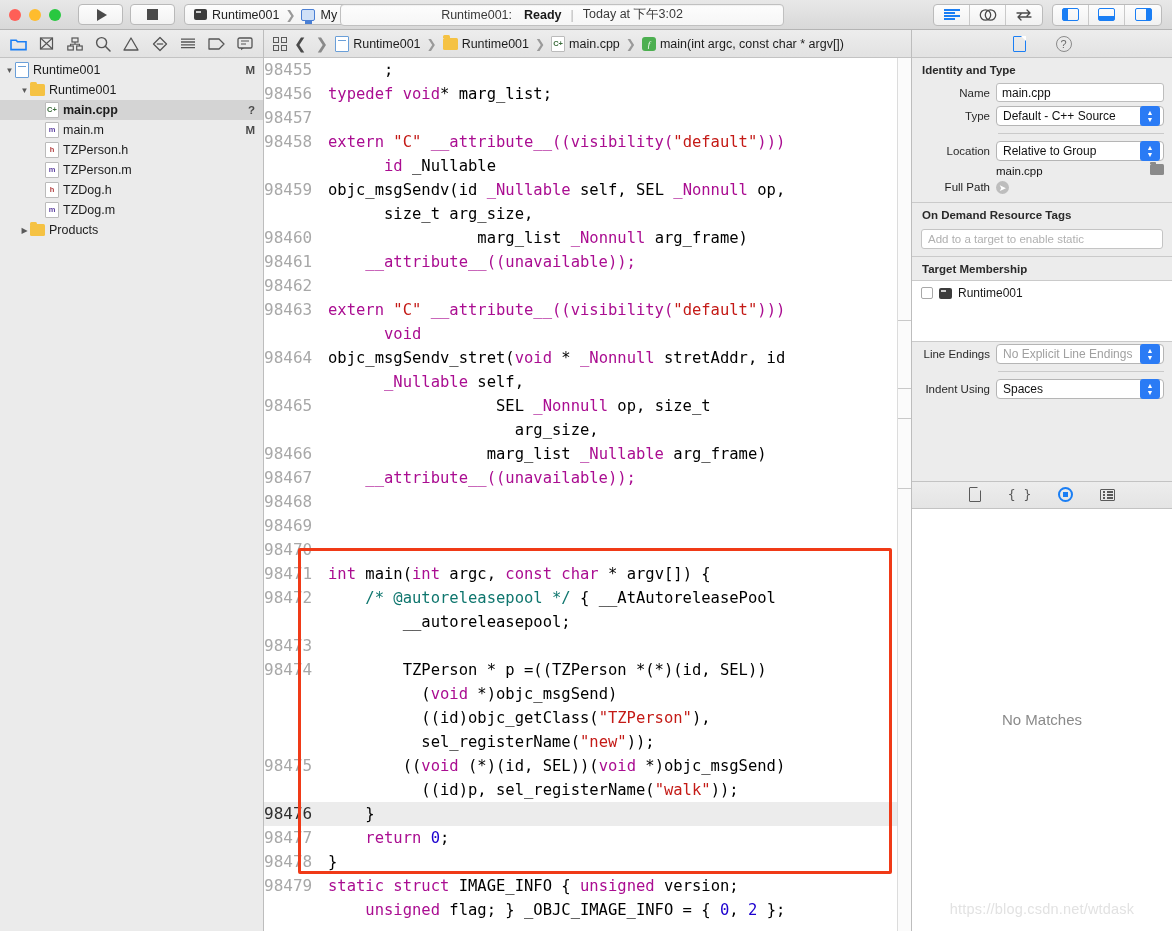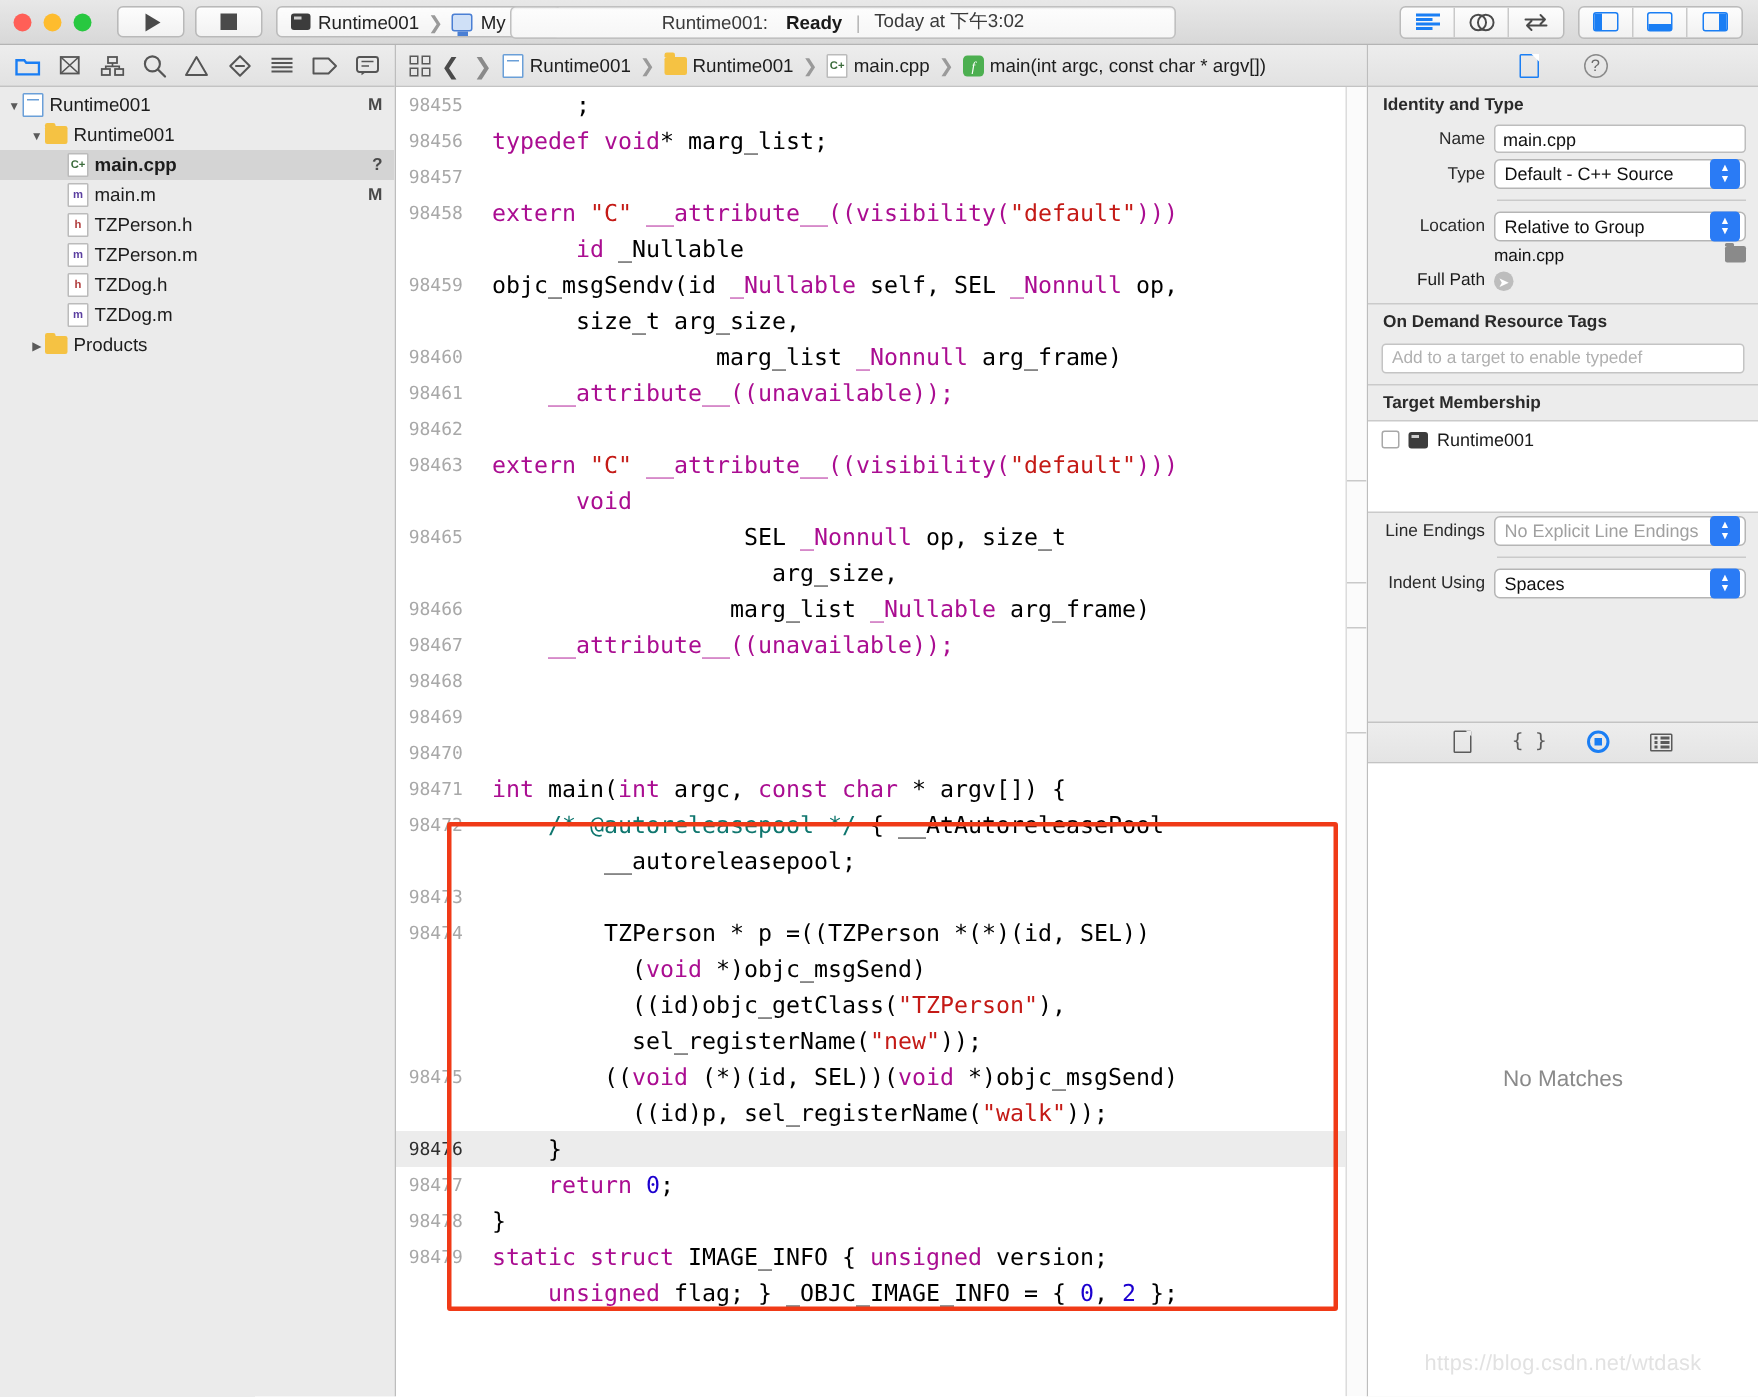"98455" .gut { font-size: 12px -> 16px; text-align: center -> left }
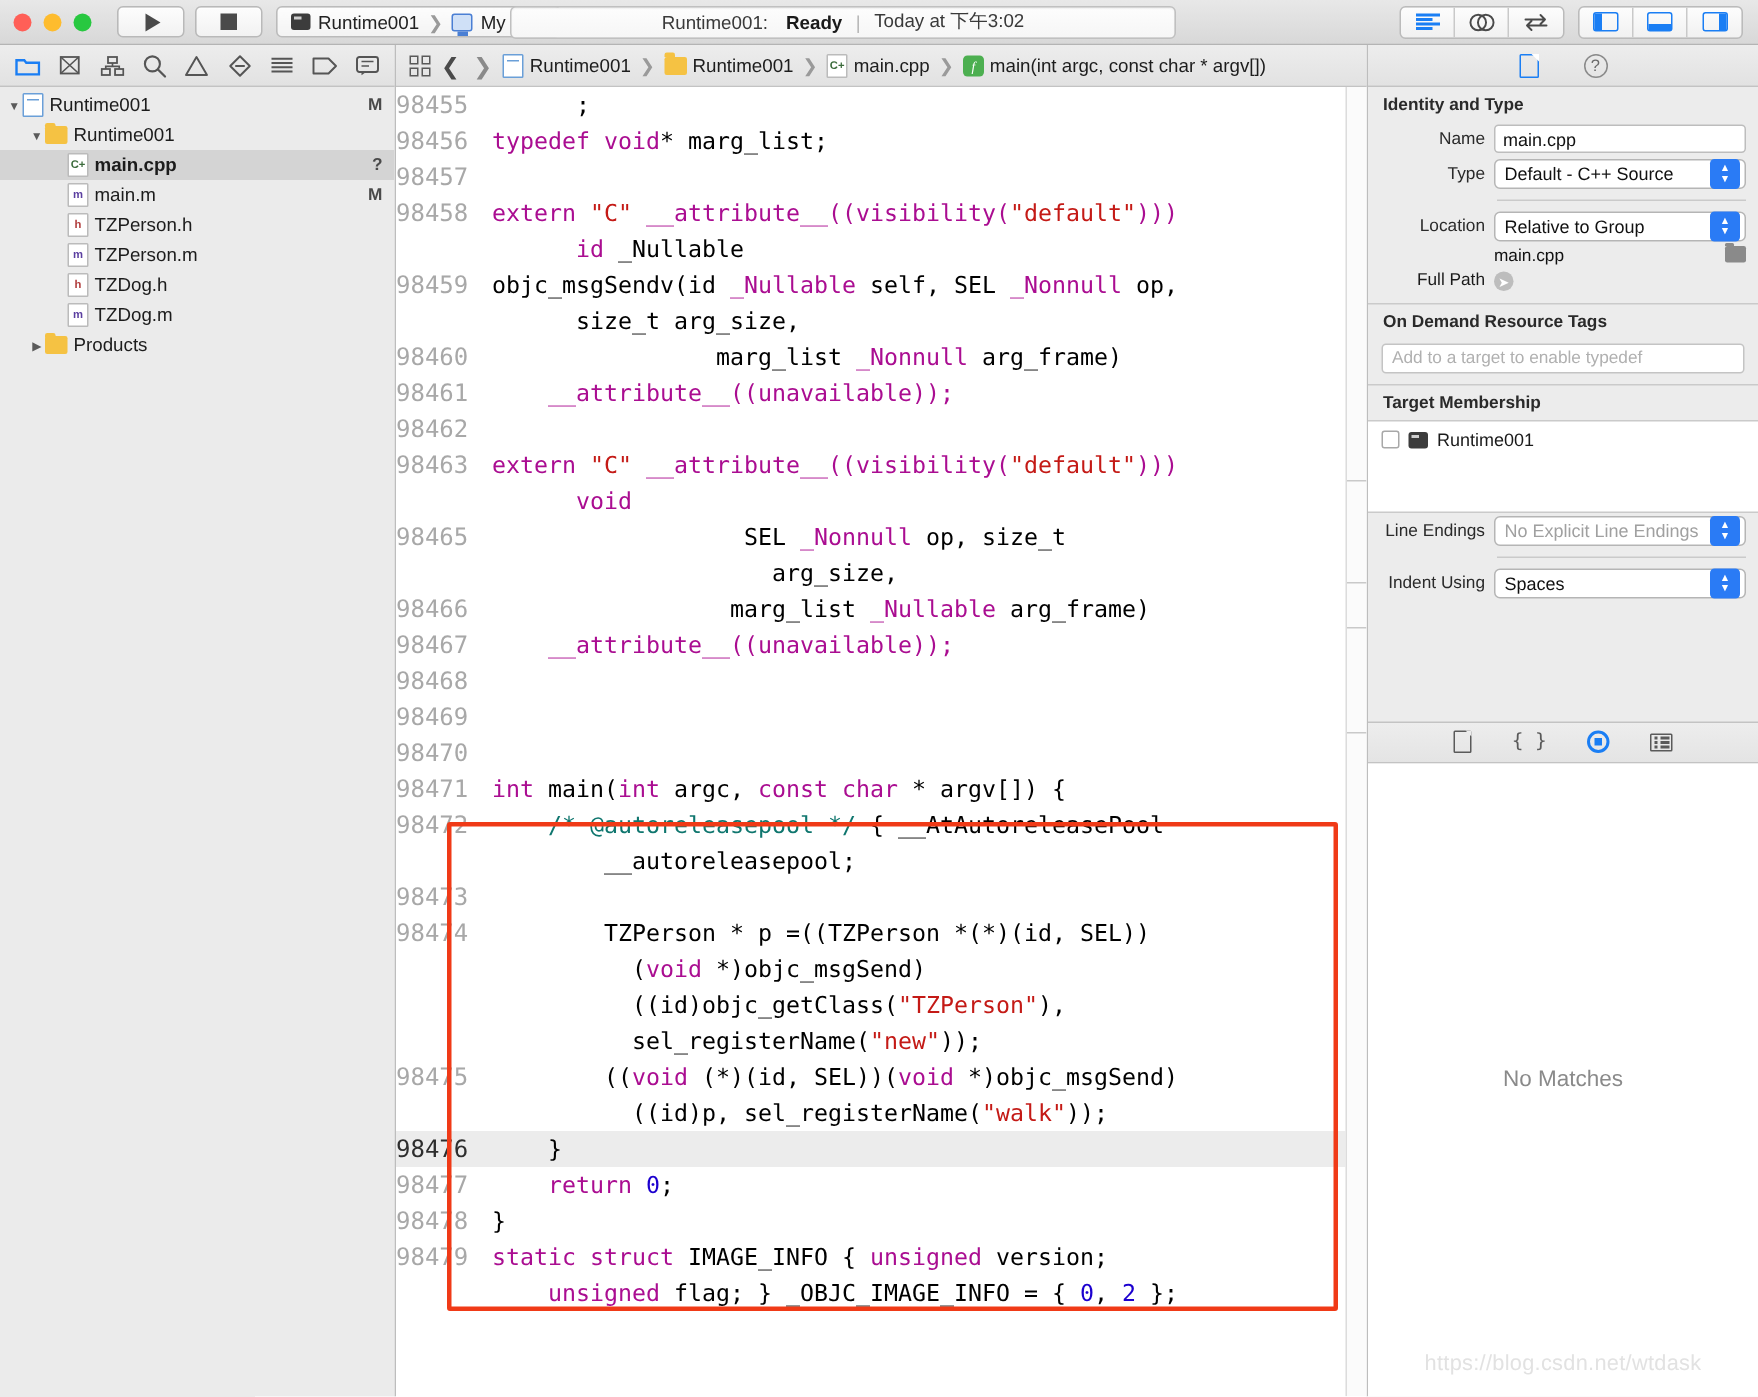"Add to a target to" div.odr-field { text: typedef -> static }
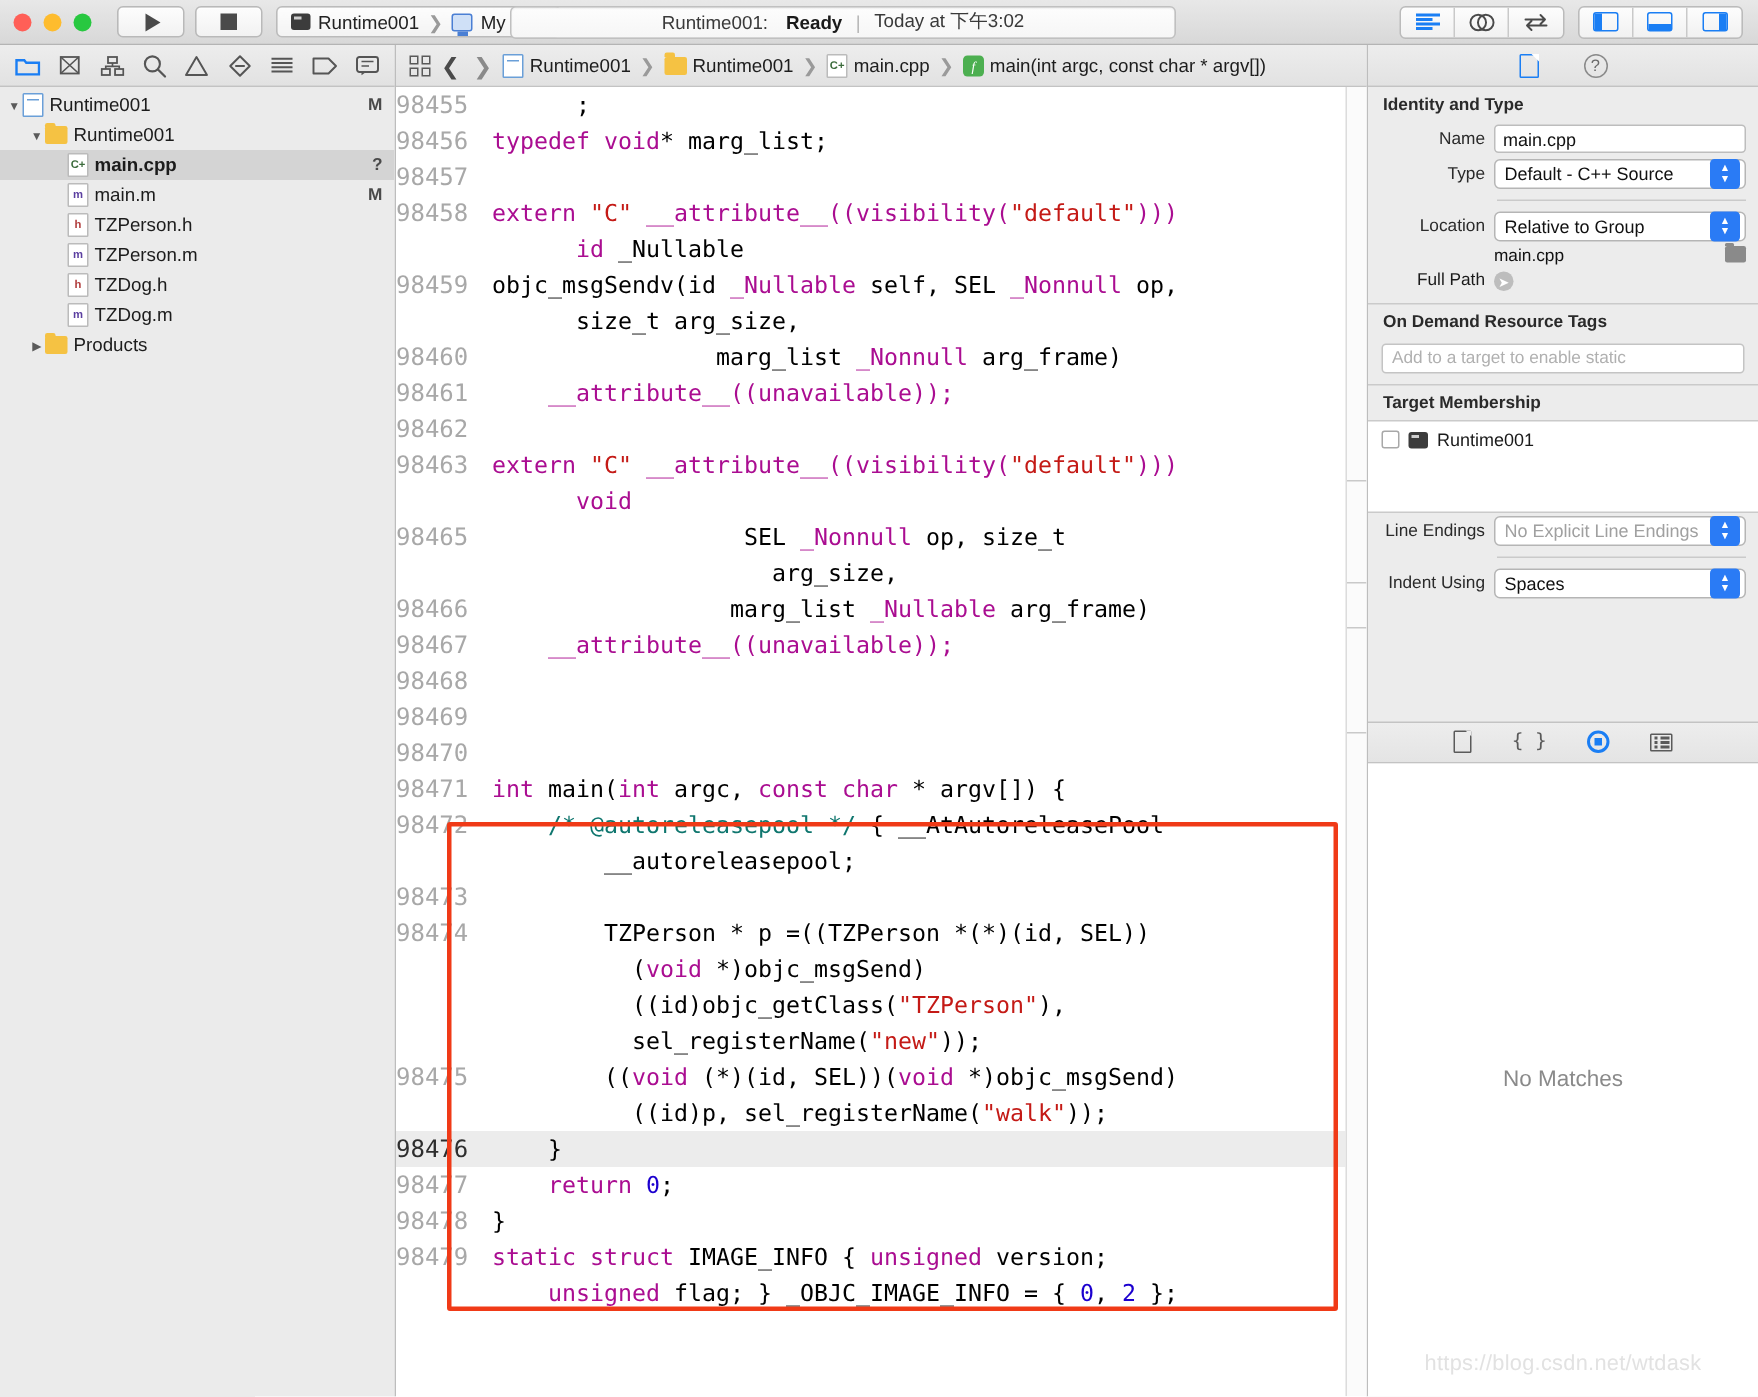"98464" div.cline { html: none -> <div><span>98464</span><span><span>objc_msgSendv_stret(</span><span>void</span><span> * </span><span>_Nonnull</span><span> stretAddr, id </span><span>_Nullable</span><span> self,</span></span></div> }
